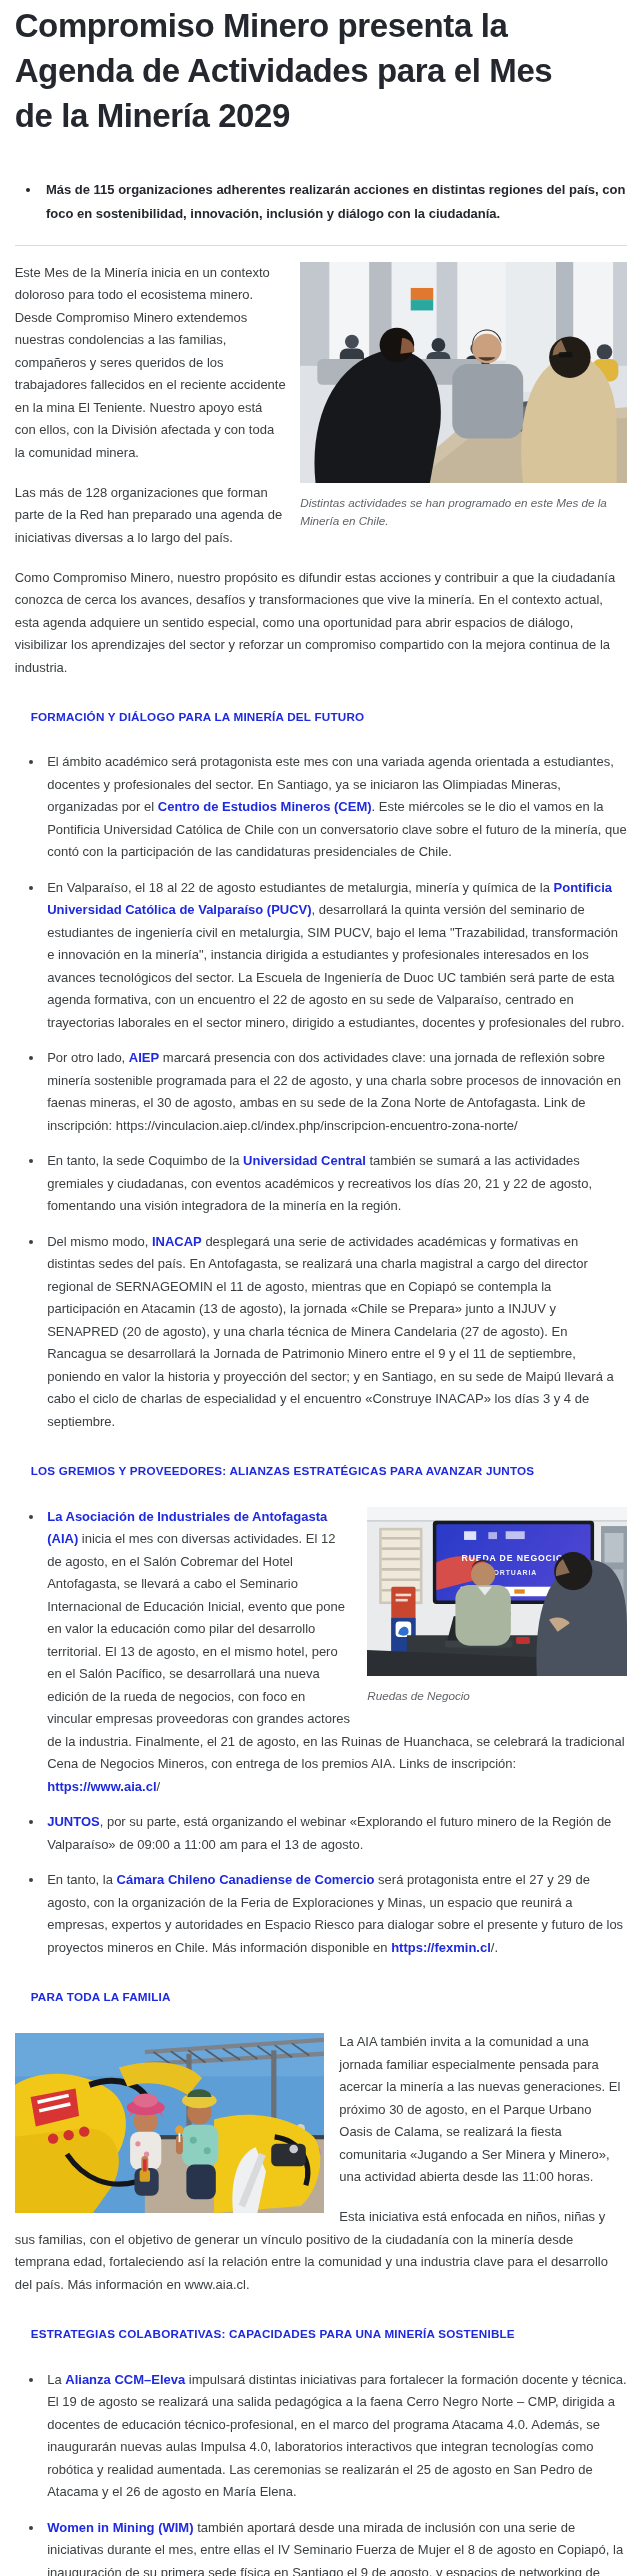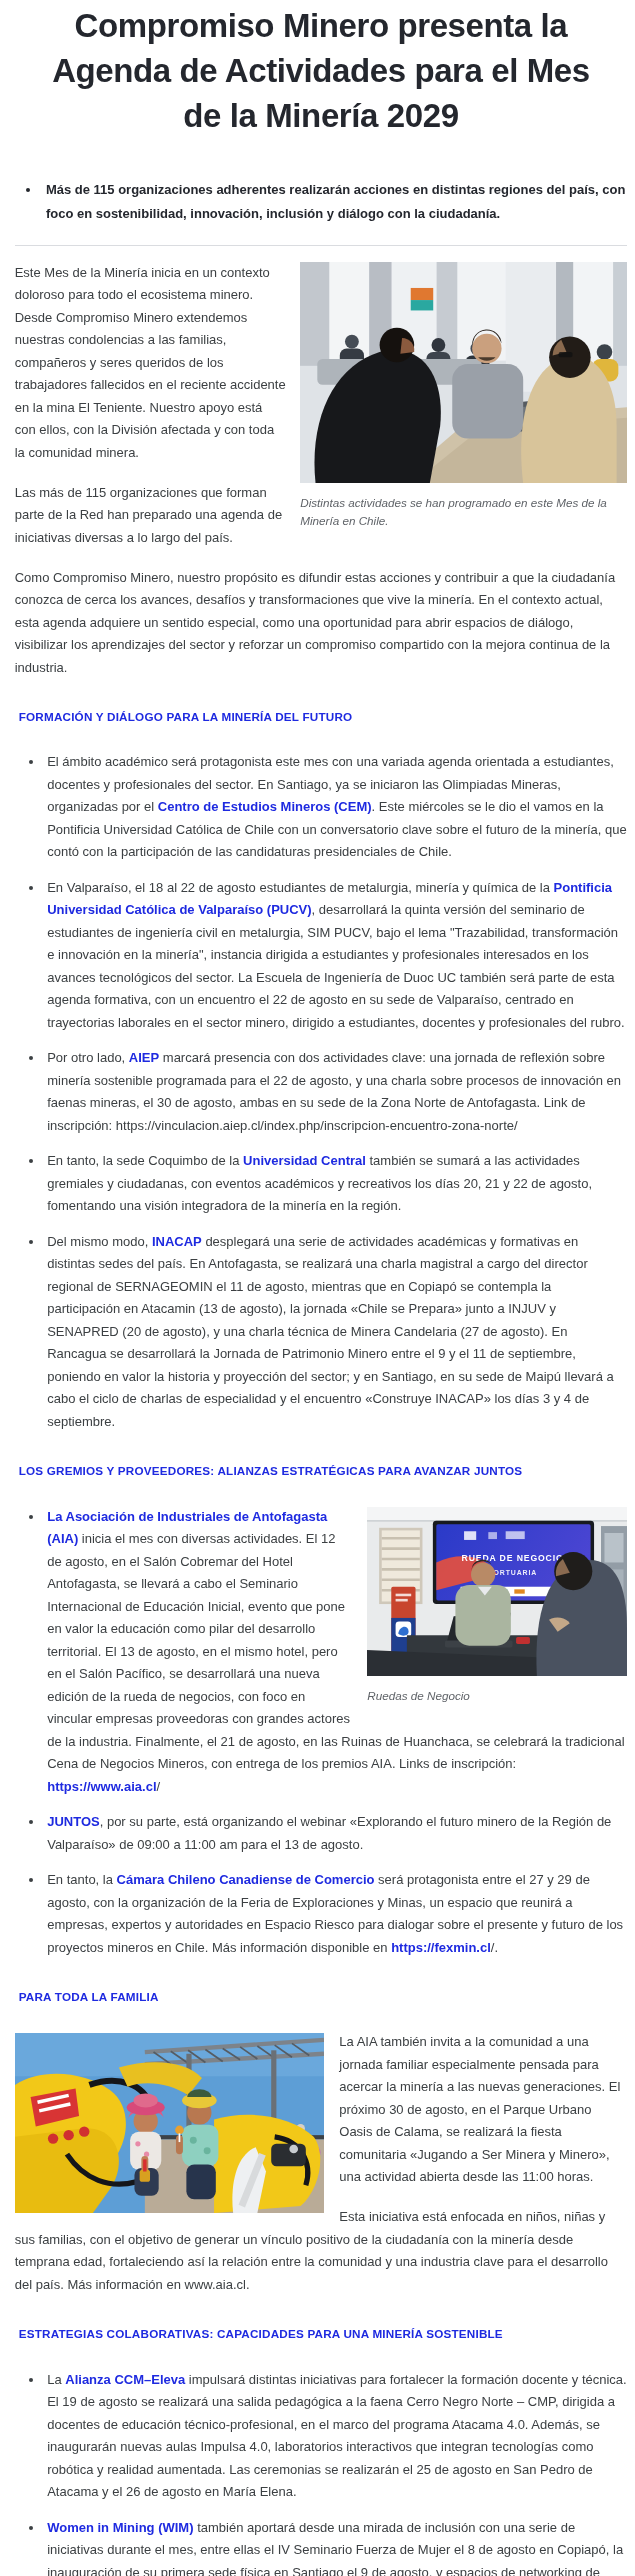"Compromiso Minero presenta la" h1.title { text-align: center -> none }
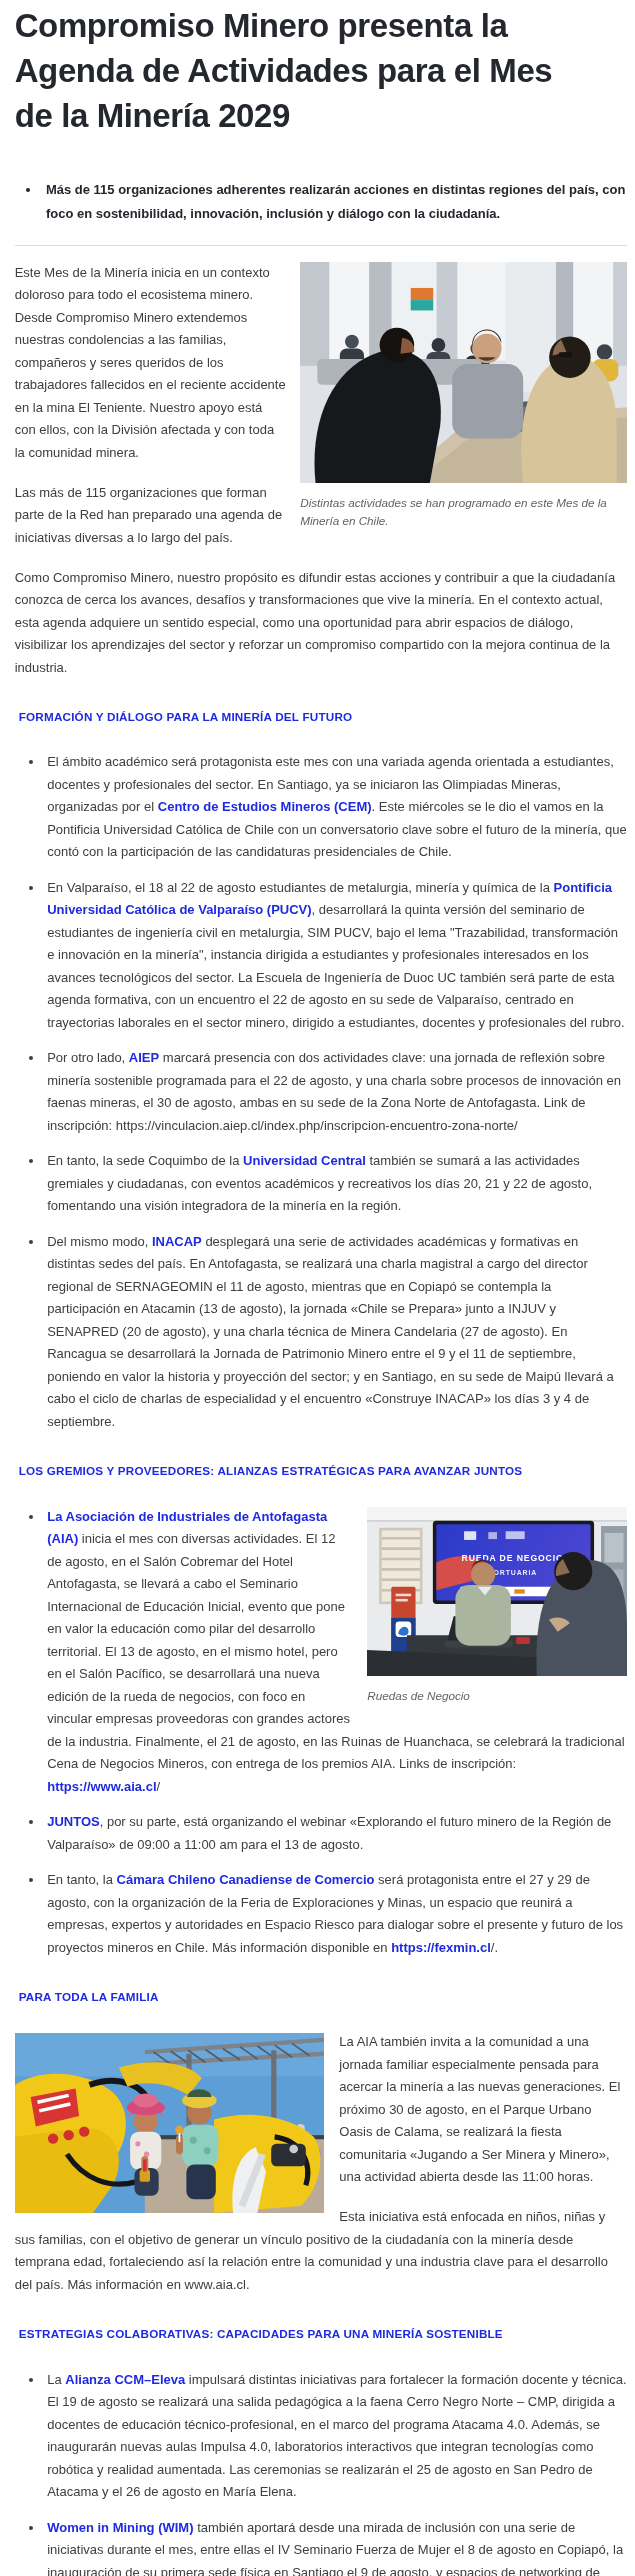"Las más de 115 organizaciones" p { text: 115 -> 128 }
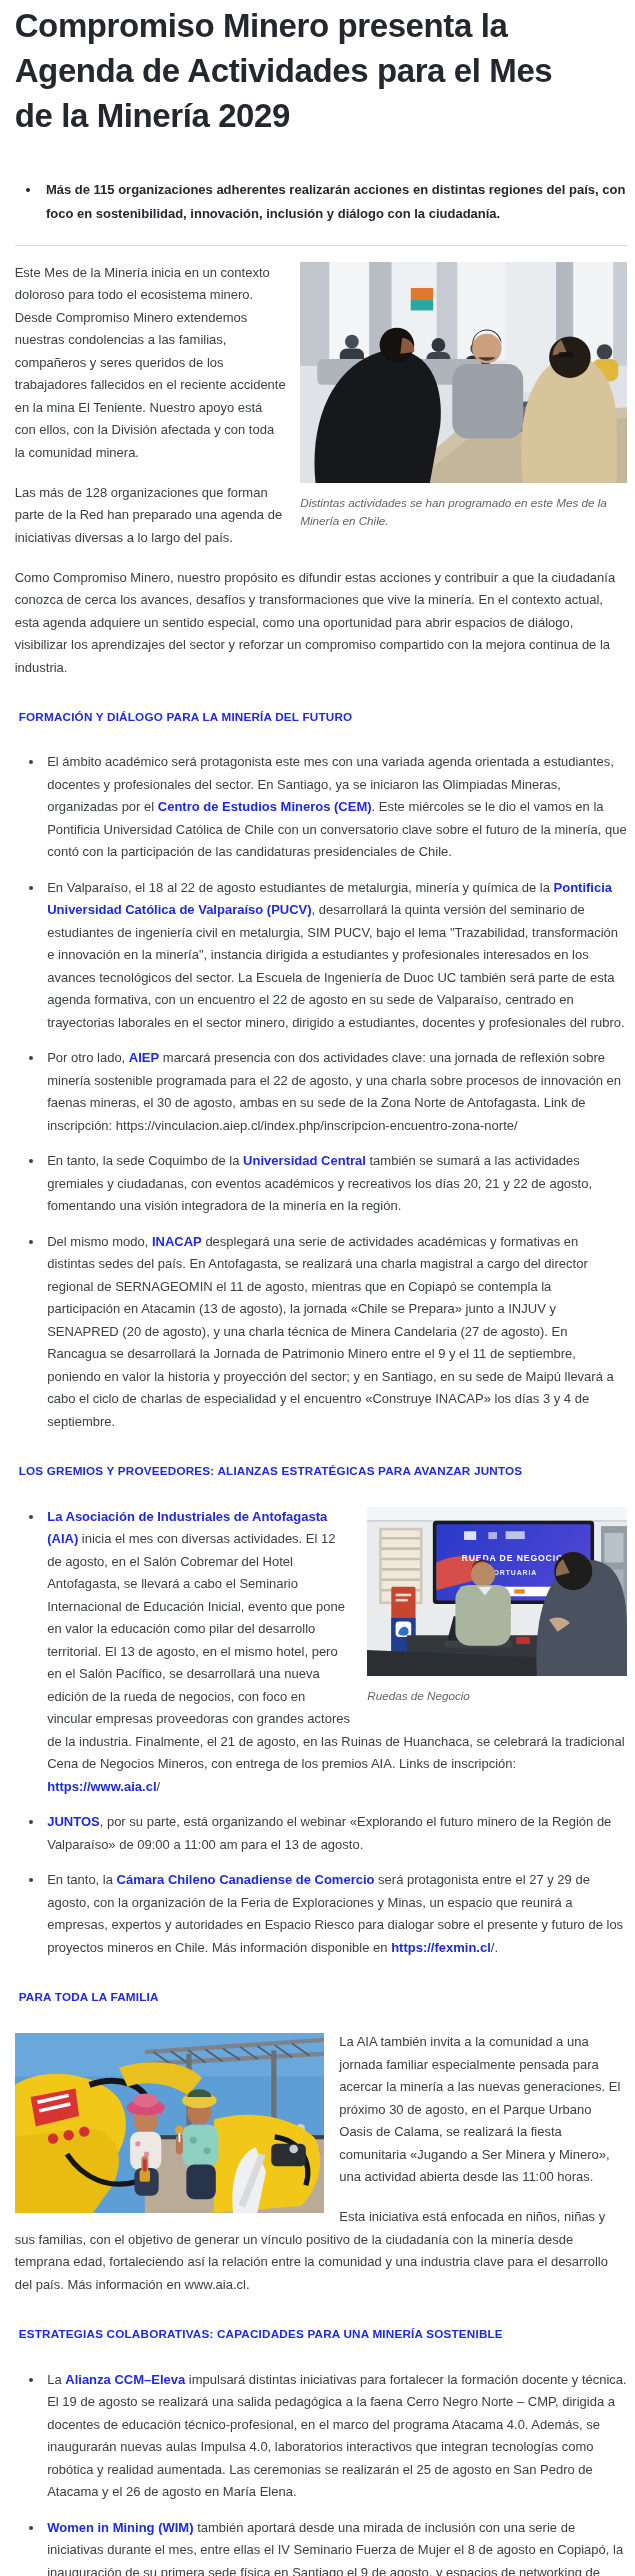"FORMACIÓN Y DIÁLOGO PARA LA" h2.sec { margin: 29px 0 26px 4px -> 29px 0 26px 16px }
